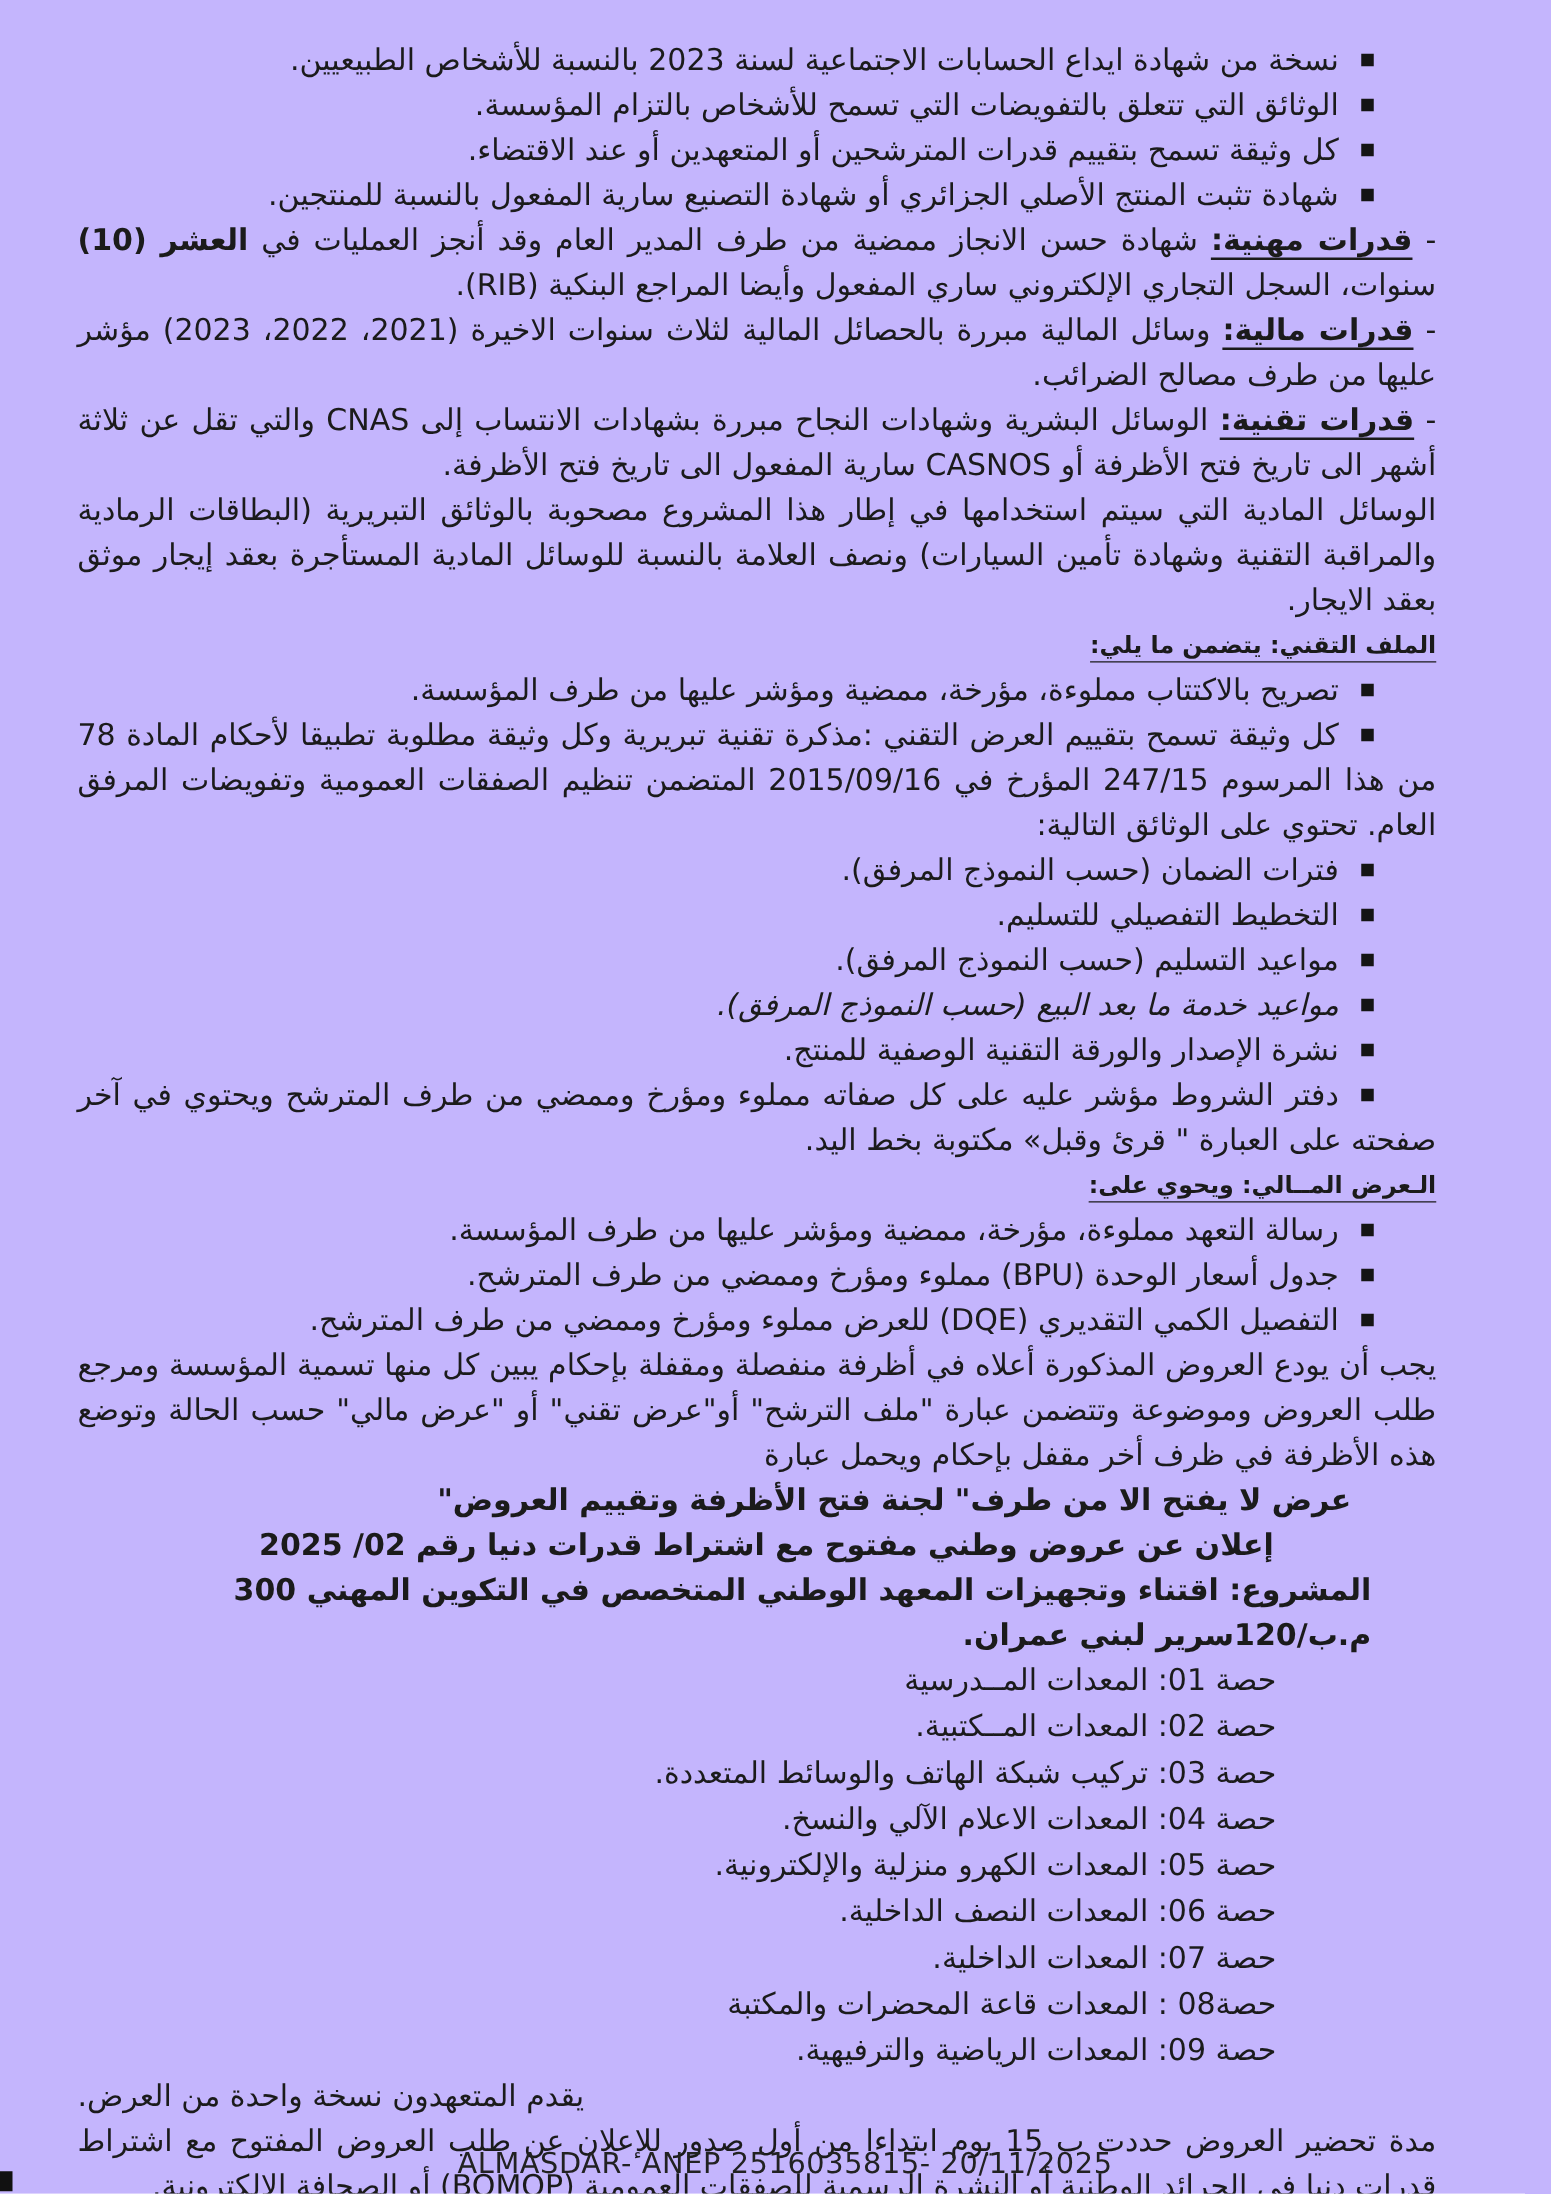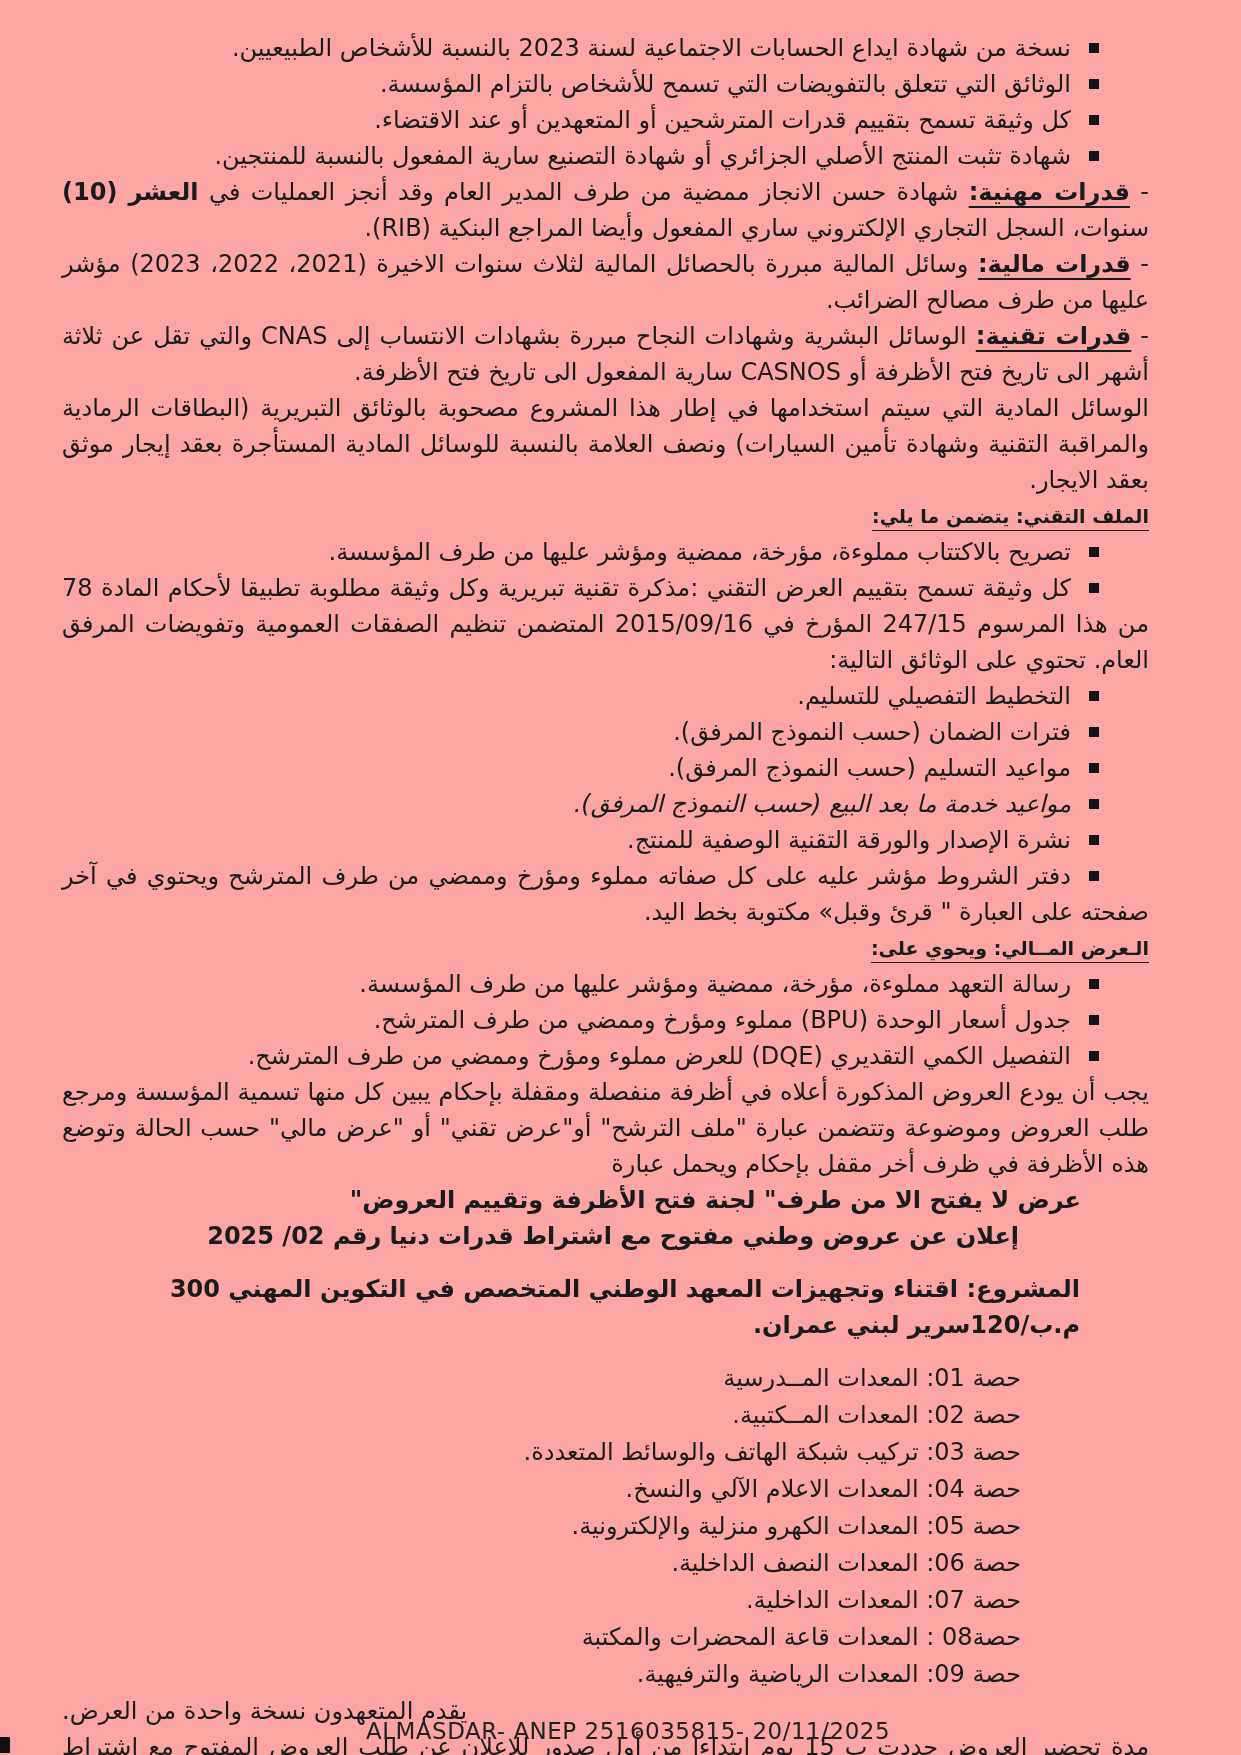"نسخة من شهادة ايداع الحسابات" .page { background: #fca5a5 -> #c4b5fd }
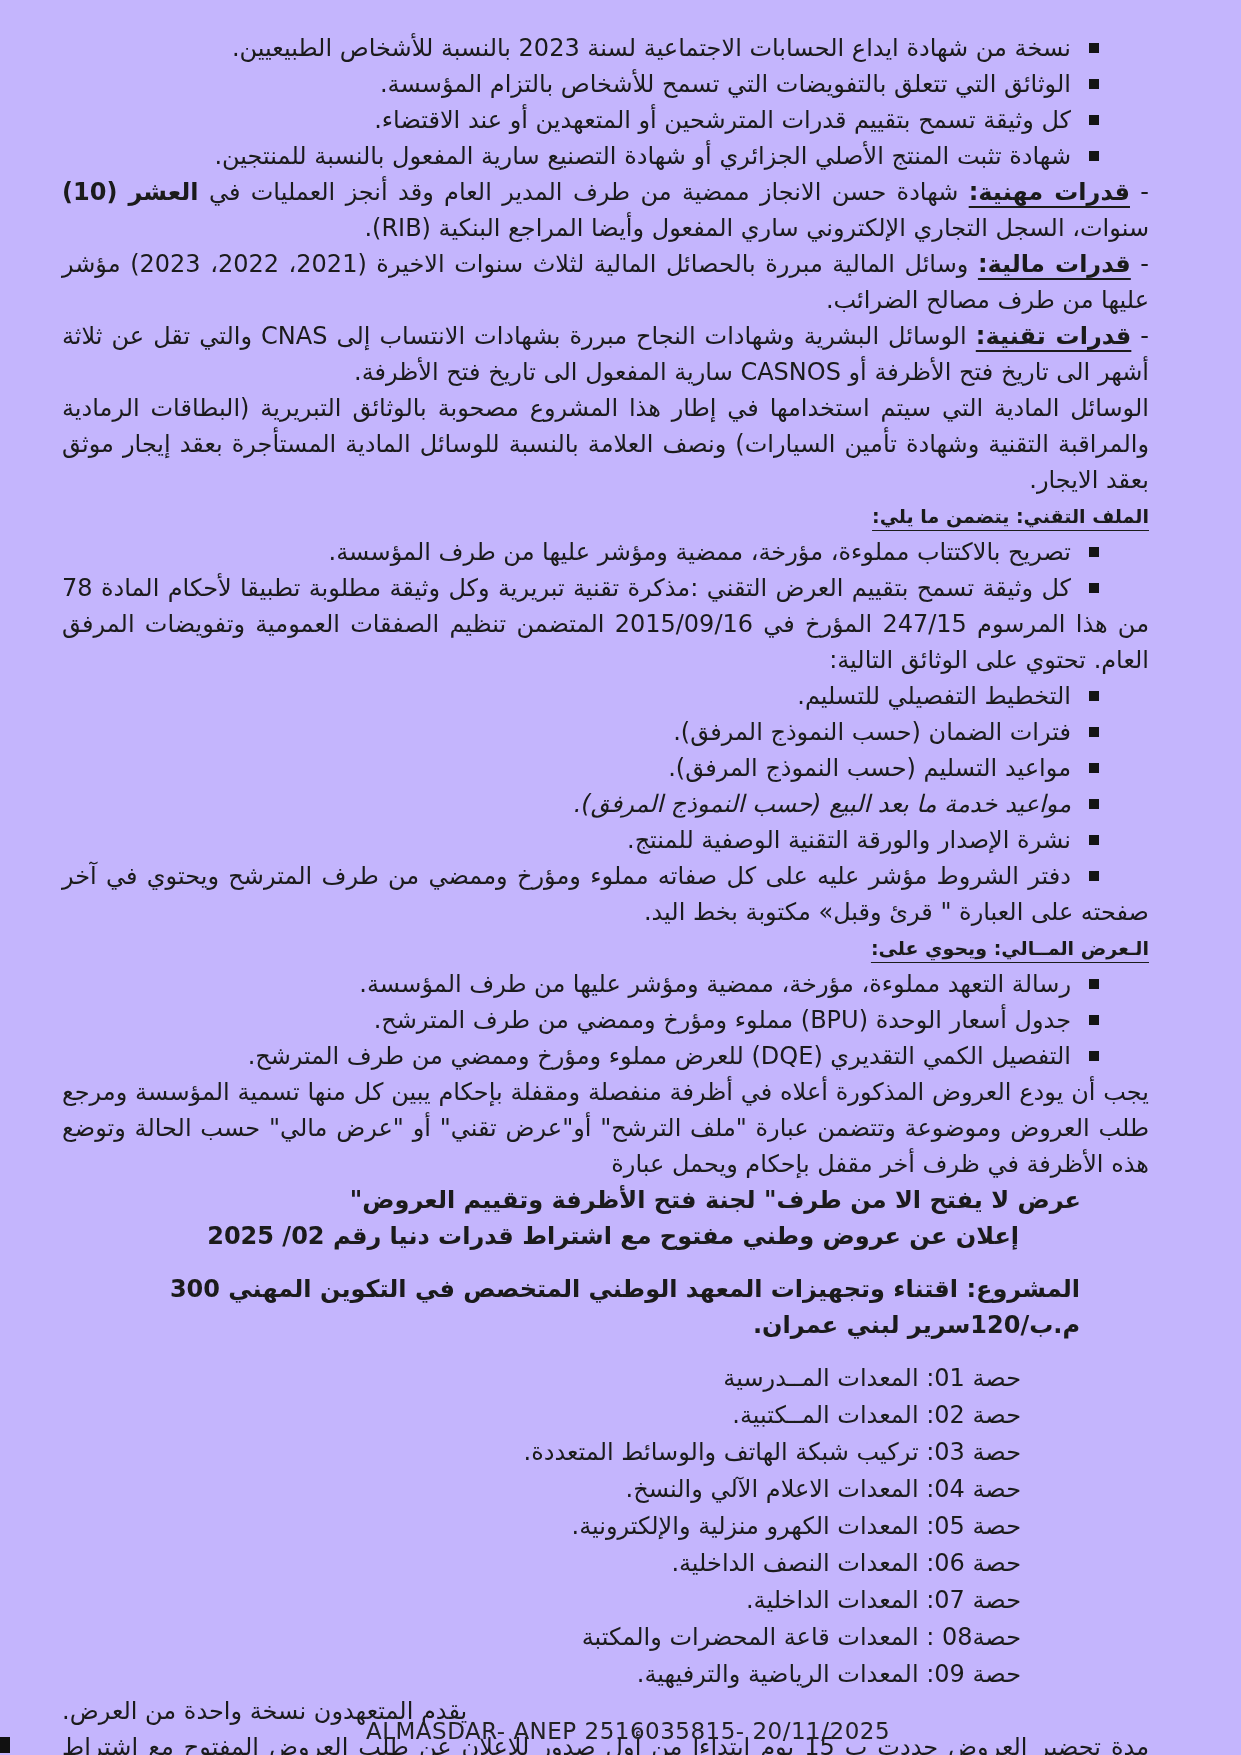"التخطيط التفصيلي للتسليم." li { order: before "فترات الضمان (حسب النموذج المرفق)." -> after "فترات الضمان (حسب النموذج المرفق)." }
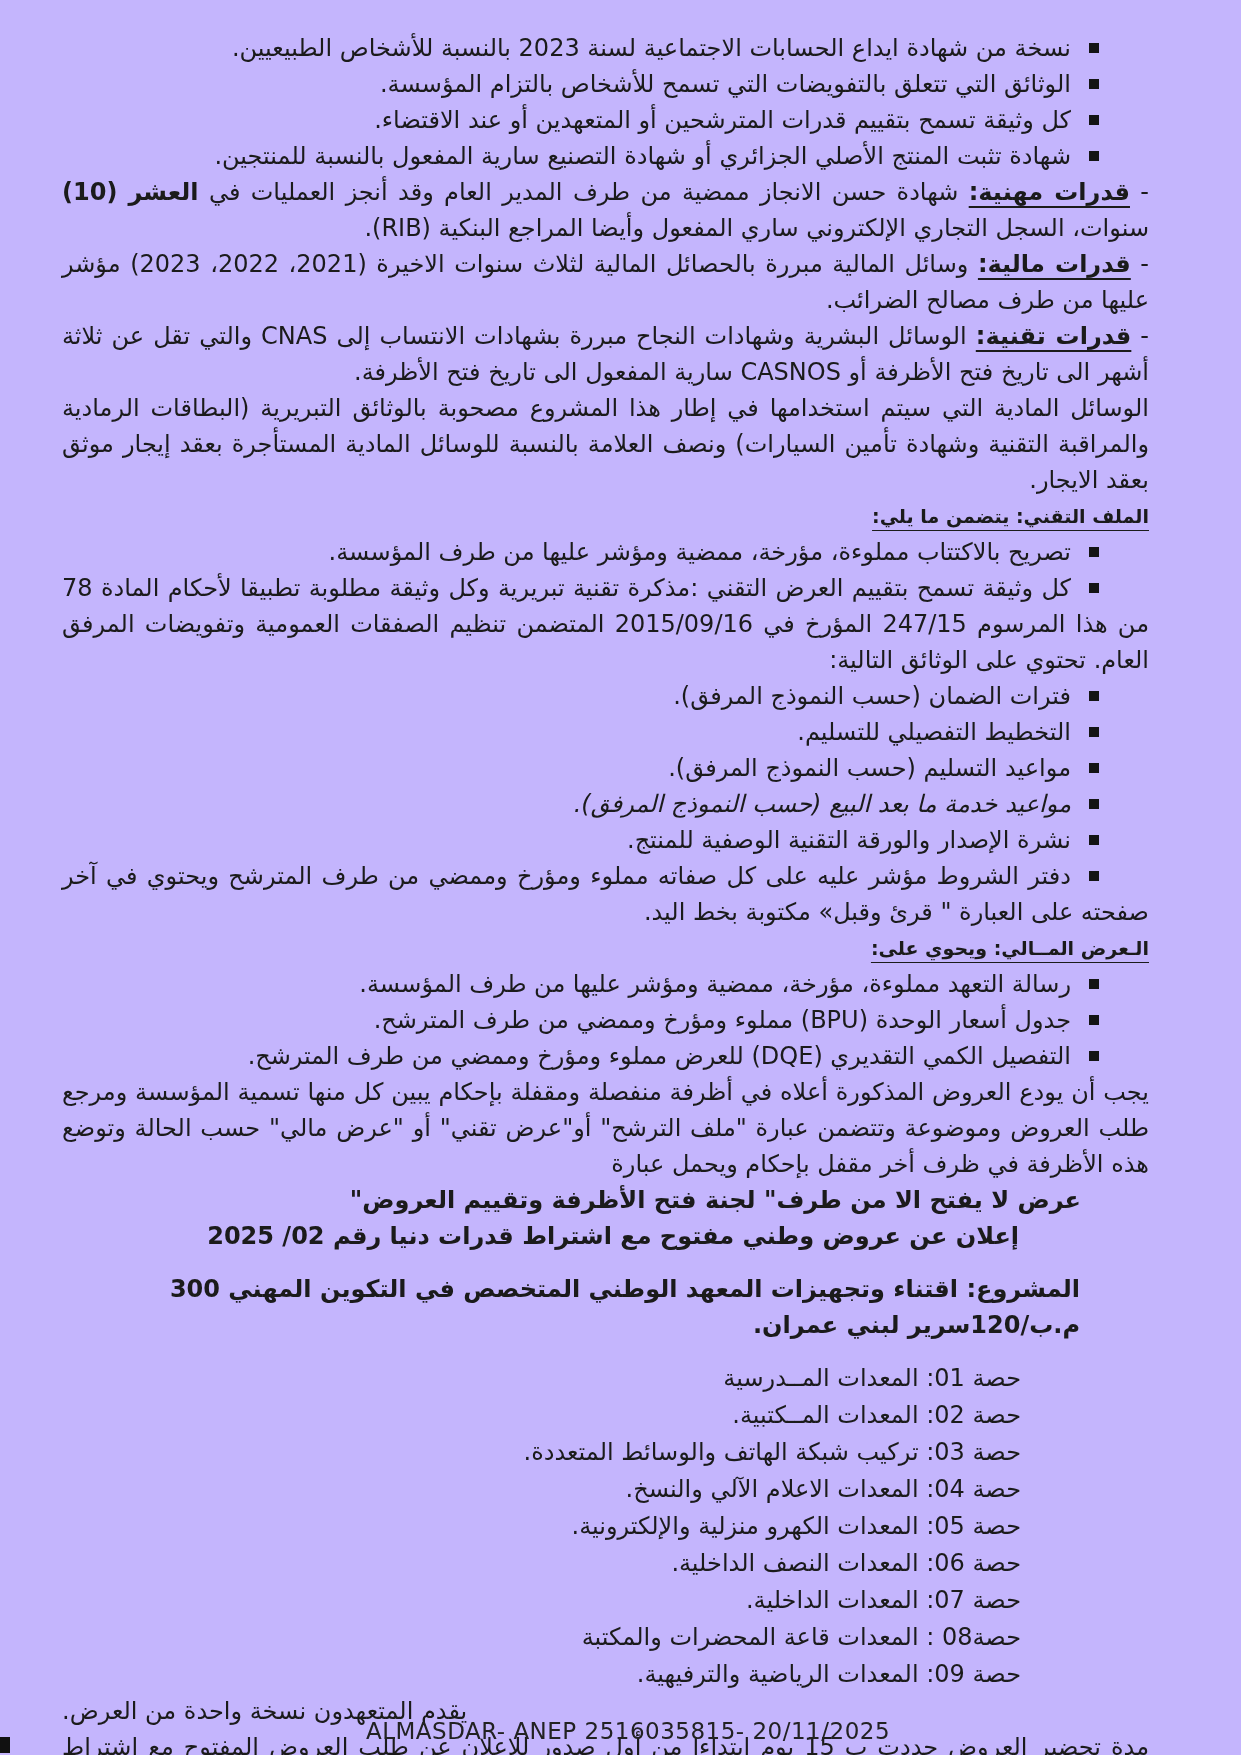"المشروع: اقتناء وتجهيزات المعهد الوطني" .project { margin: 17px -> 0 }
